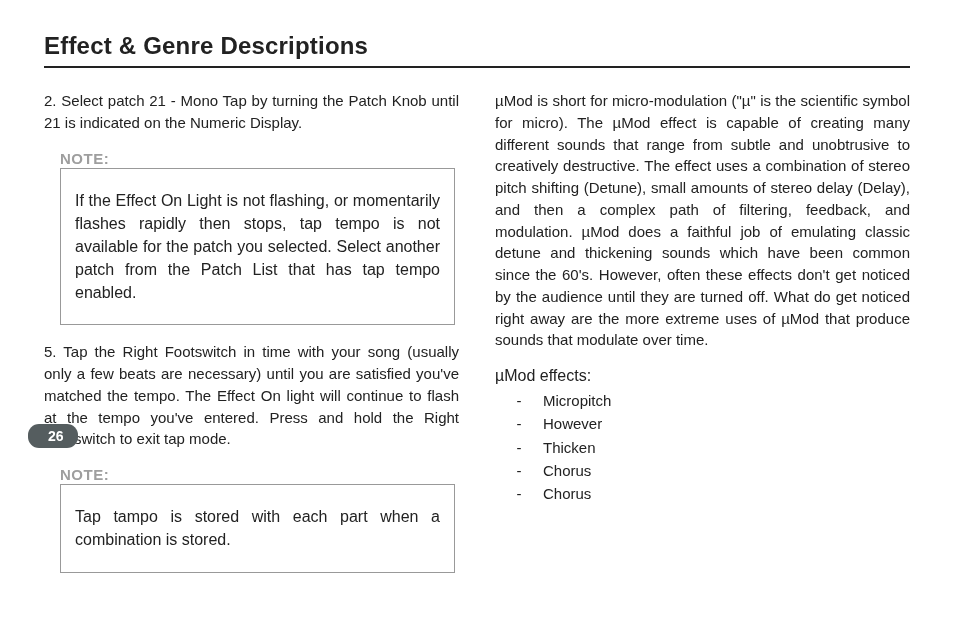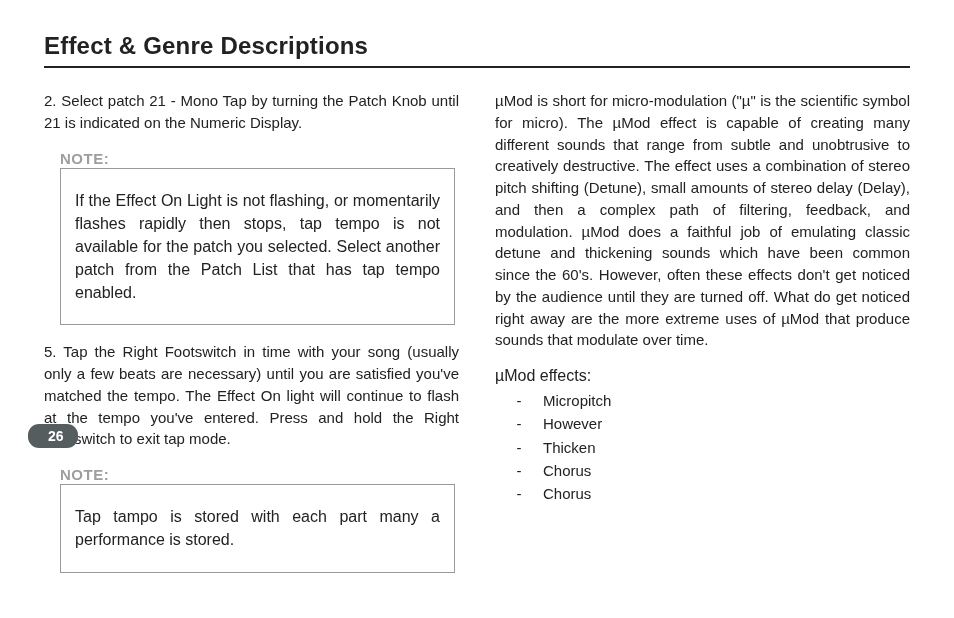"Tap tampo is stored with" div.note-box { text: many a performance -> when a combination }
